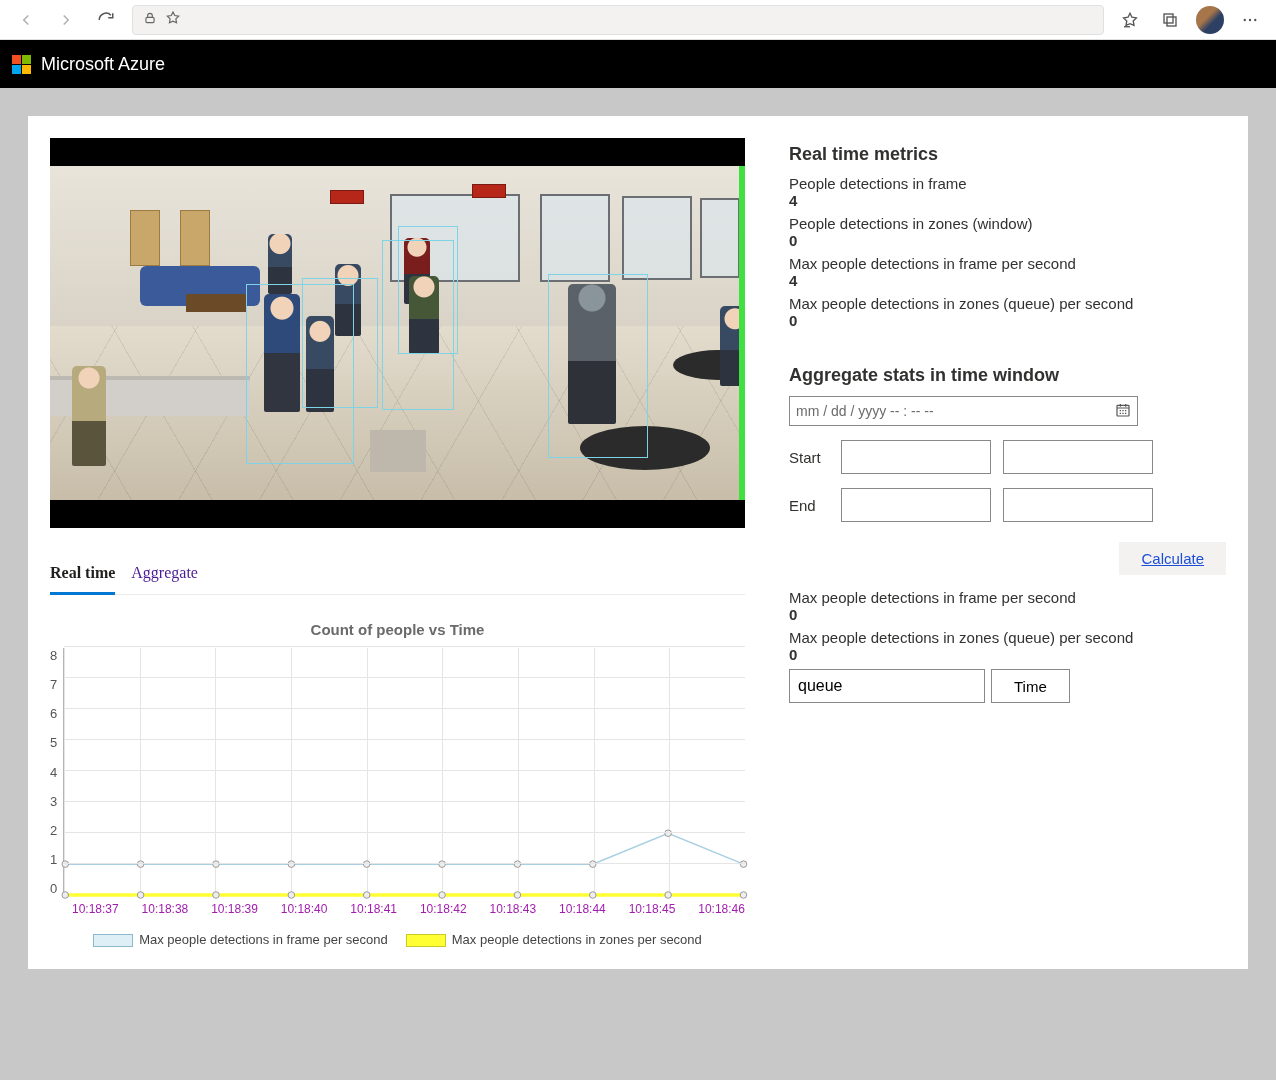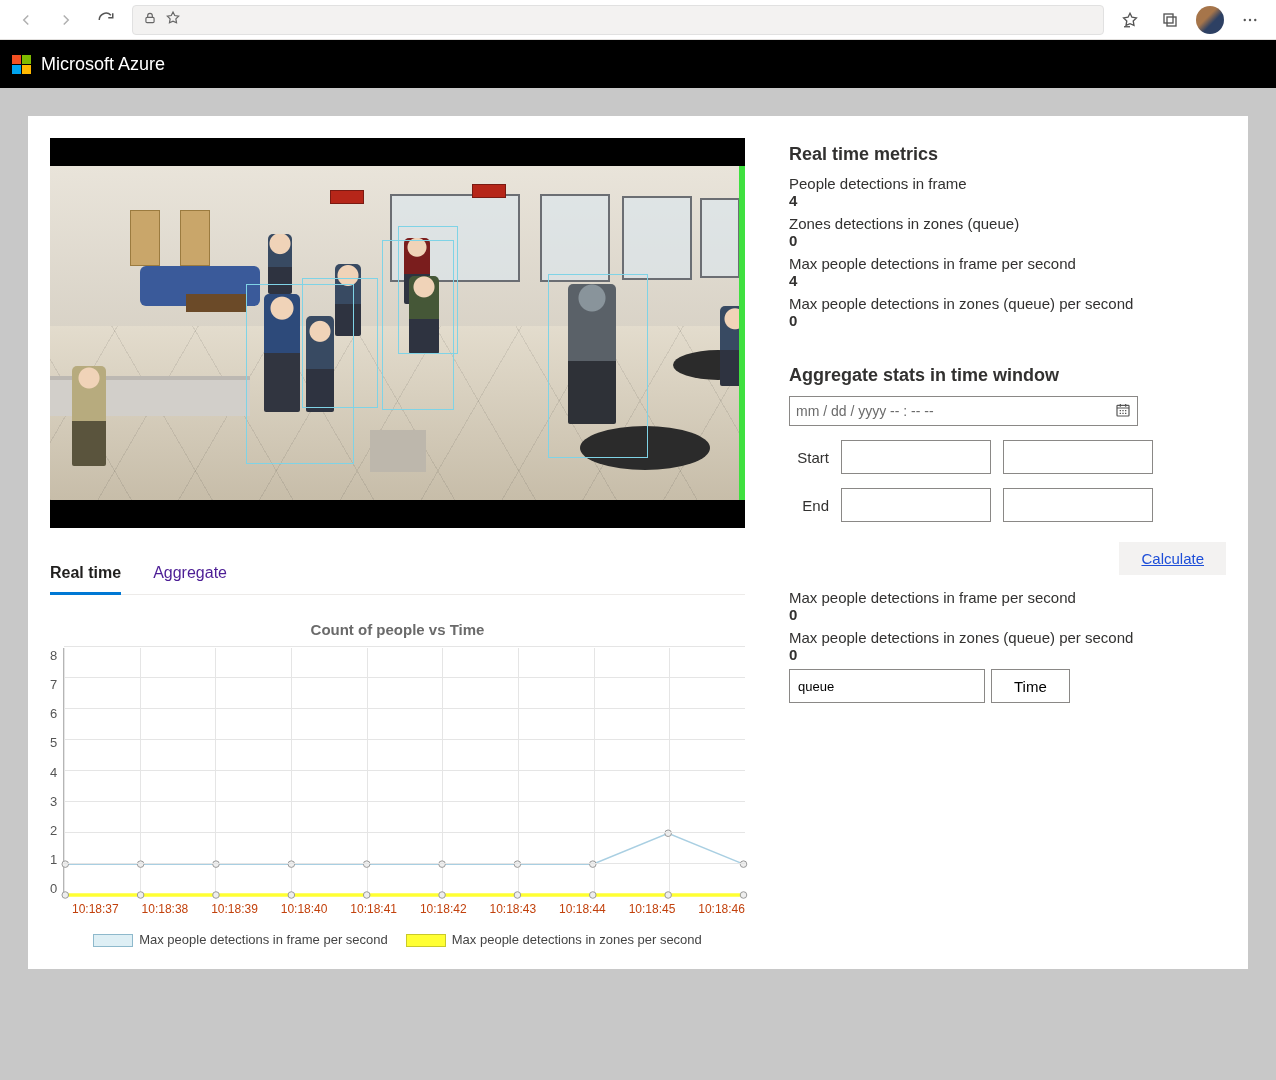"Zones detections in zones (queue)" div.metric-label { text: Zones detections in zones (queue -> People detections in zones (window }
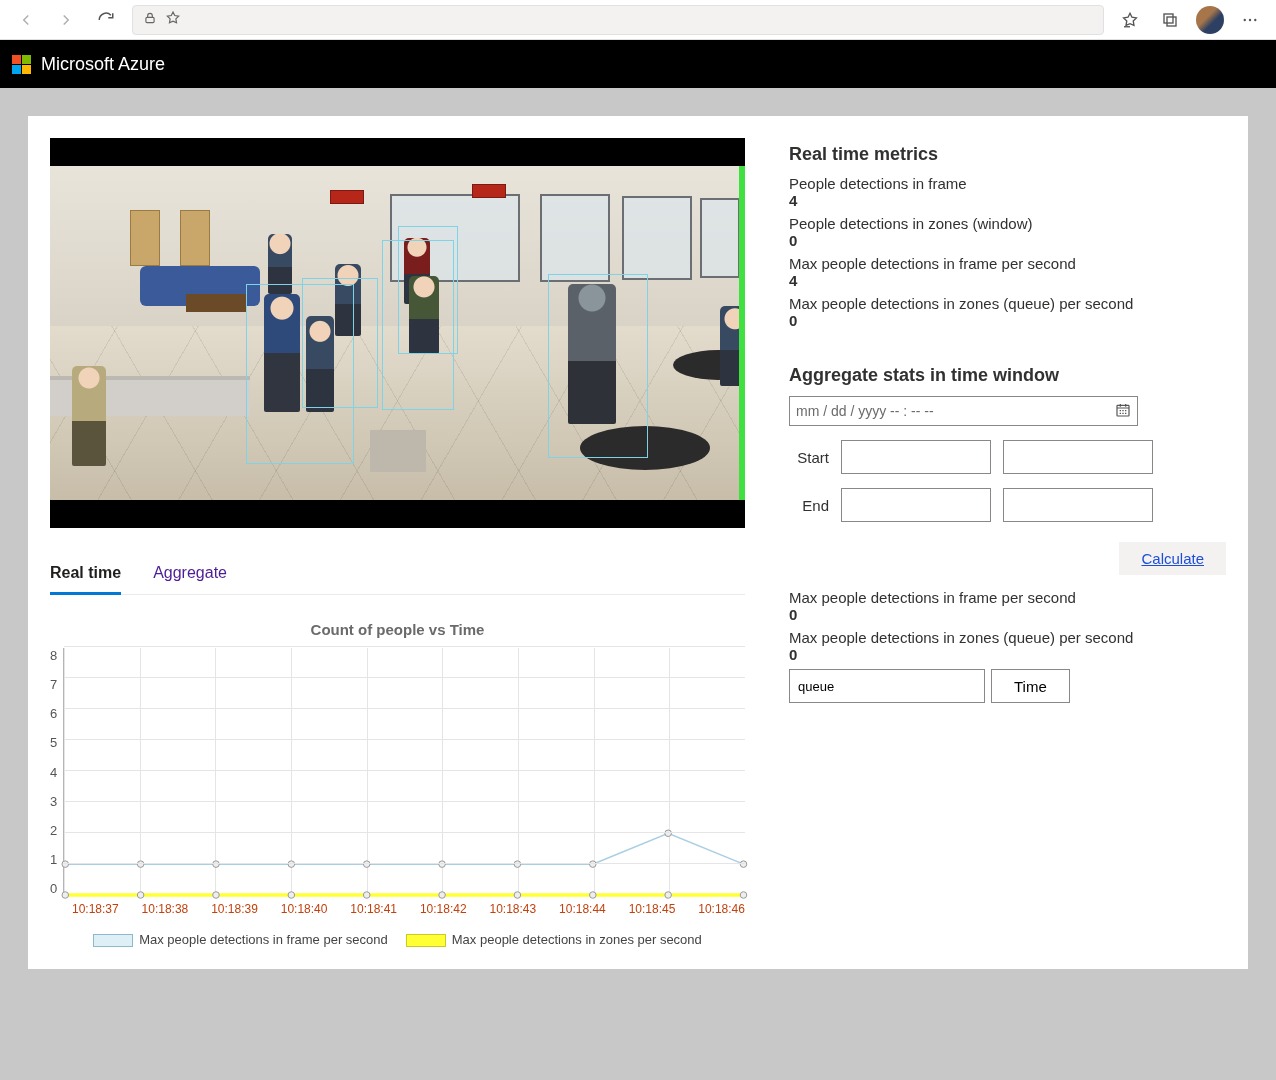"Start" .kv-row label { text-align: right -> none }
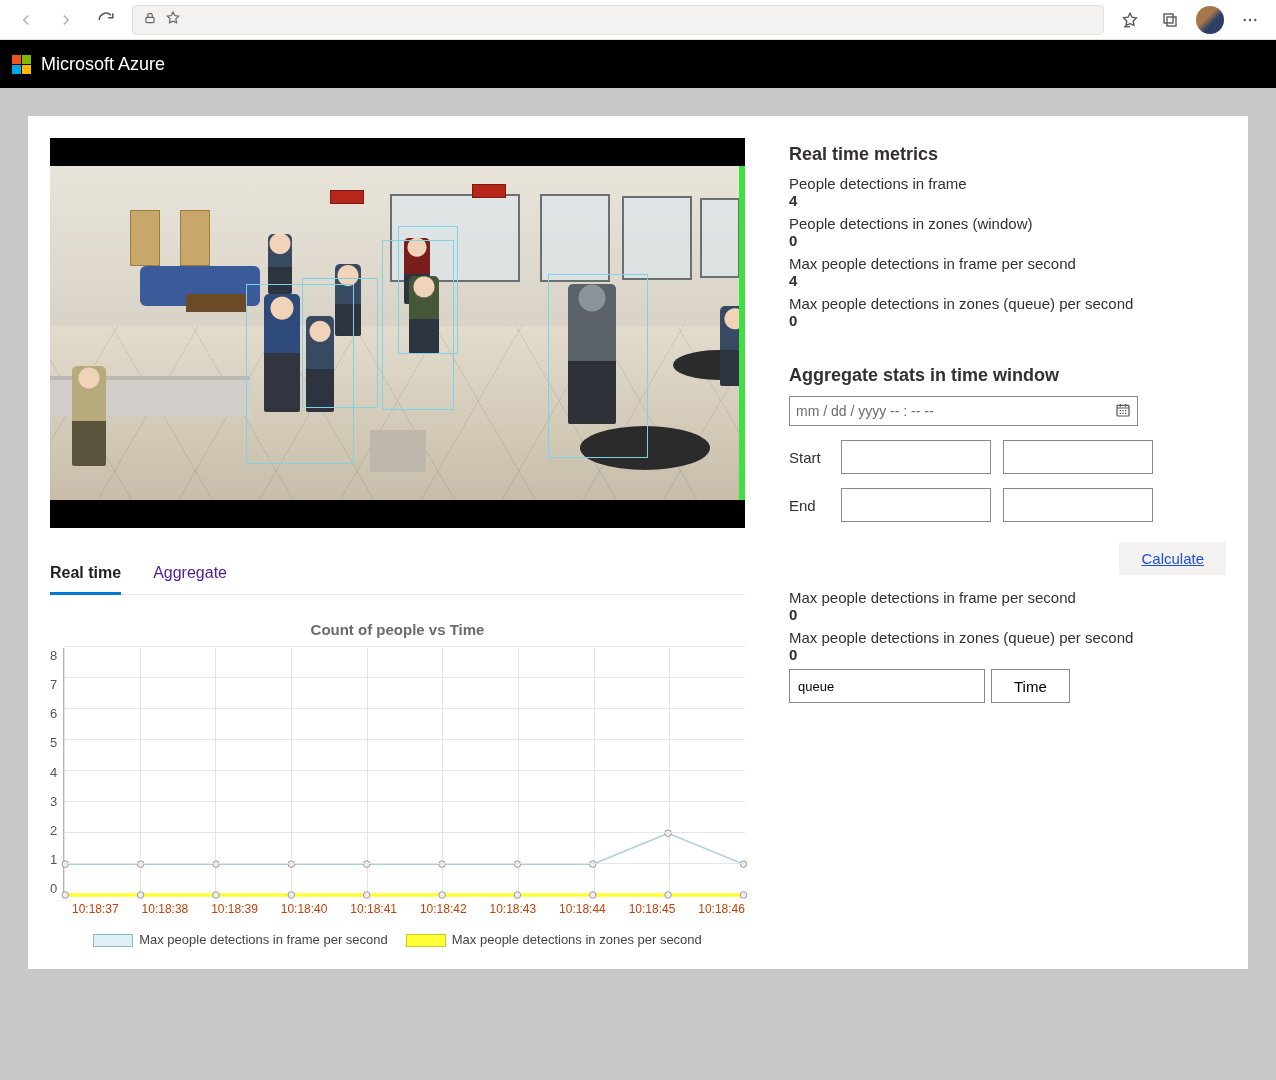"Real time" .tabs { font-family: none -> Liberation Serif, serif; gap: 32px -> 16px }
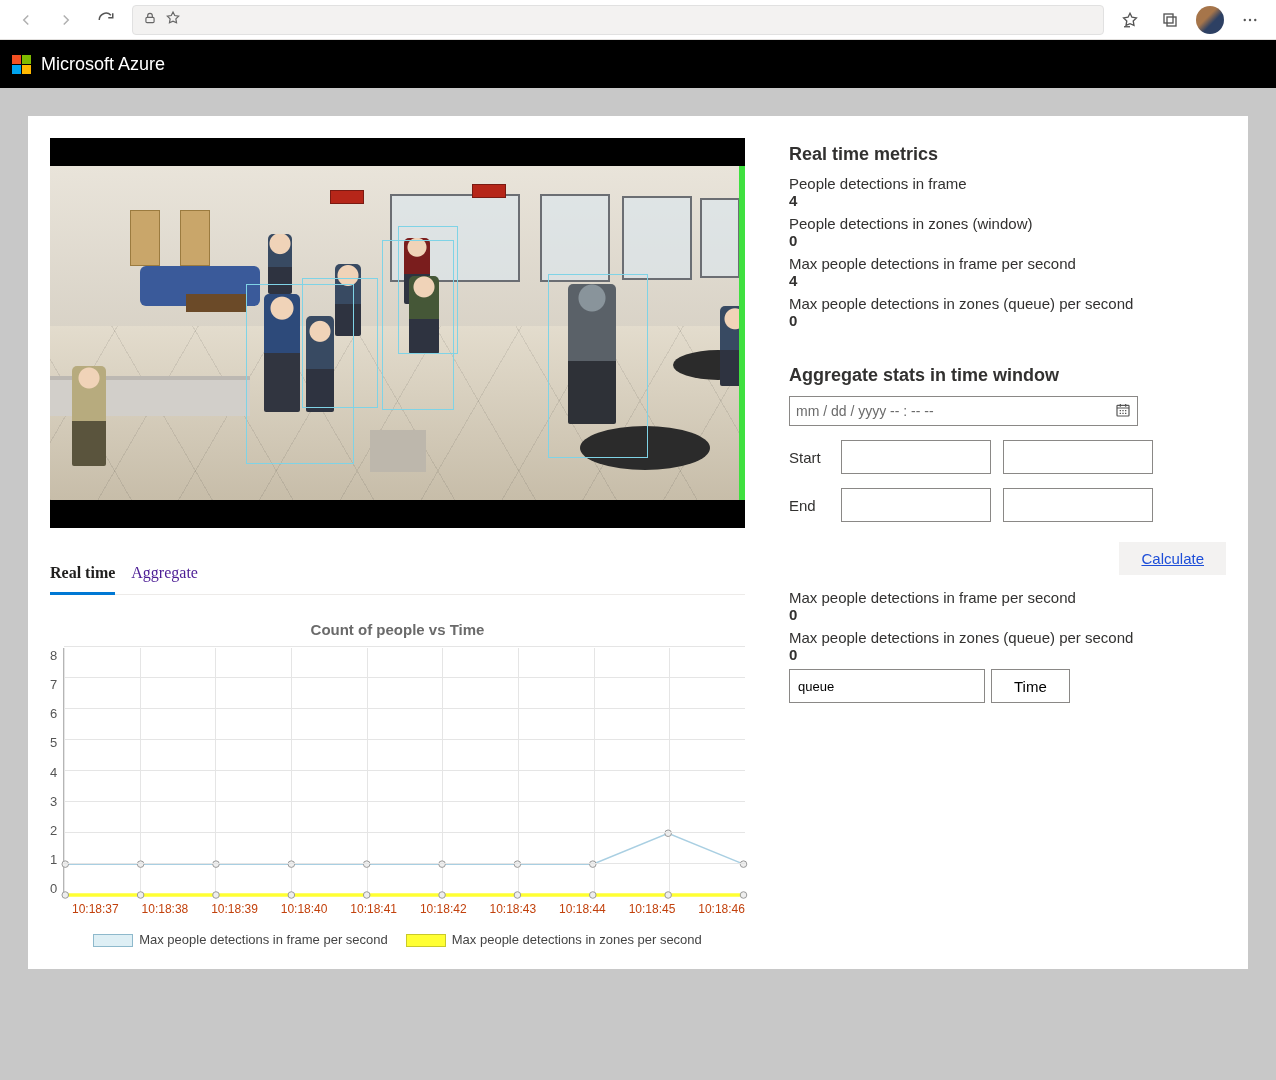"queue" .zones-input { font-size: 13px -> 16px }
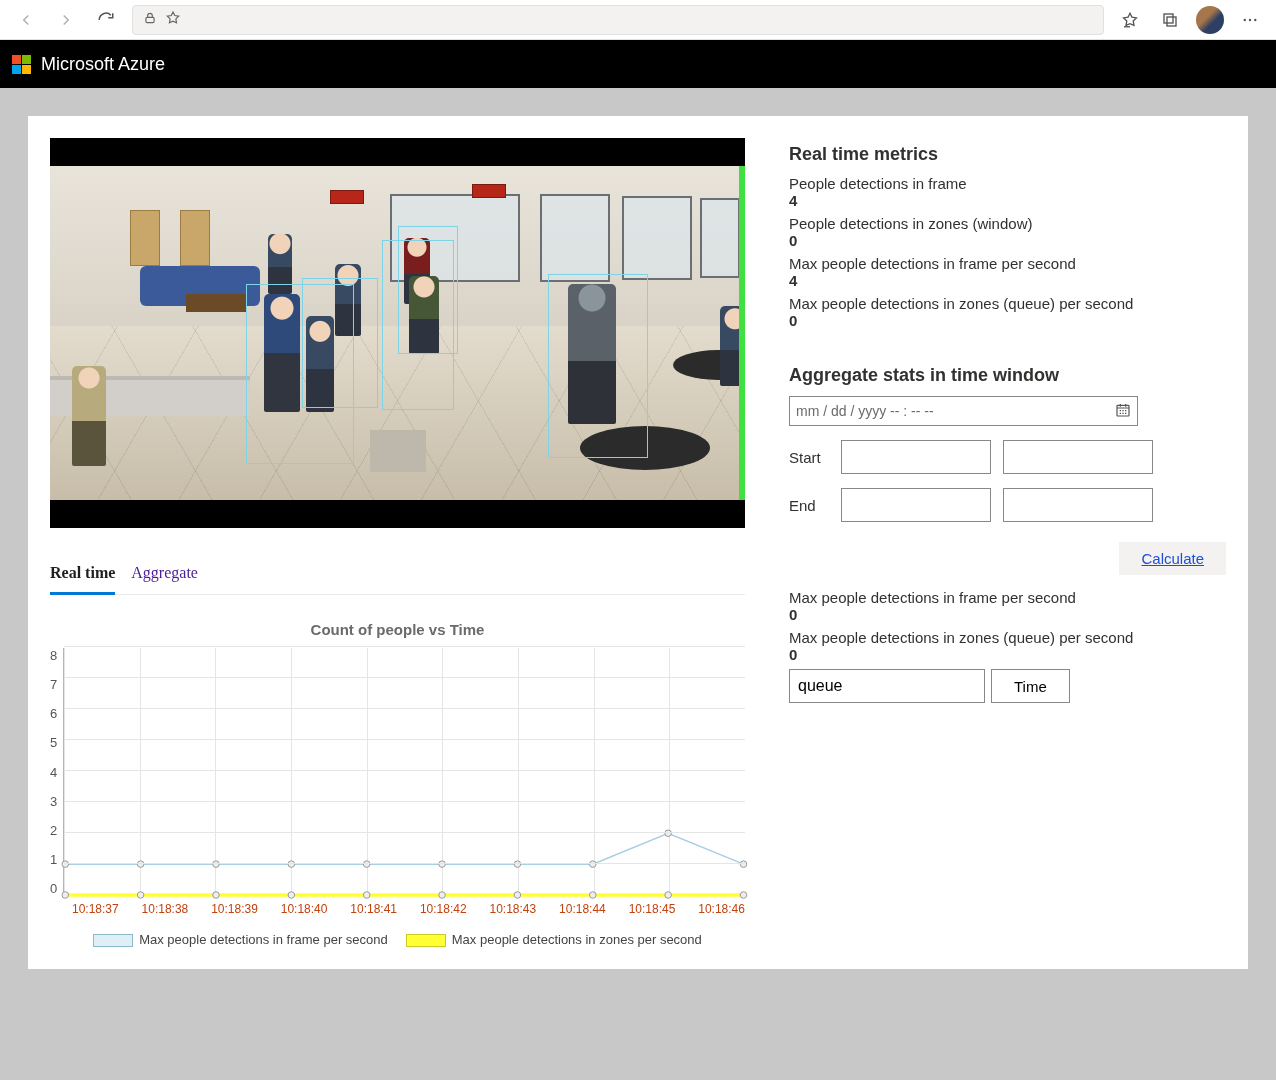"10:18:37" .x-labels { color: #c2410c -> #a21caf }
